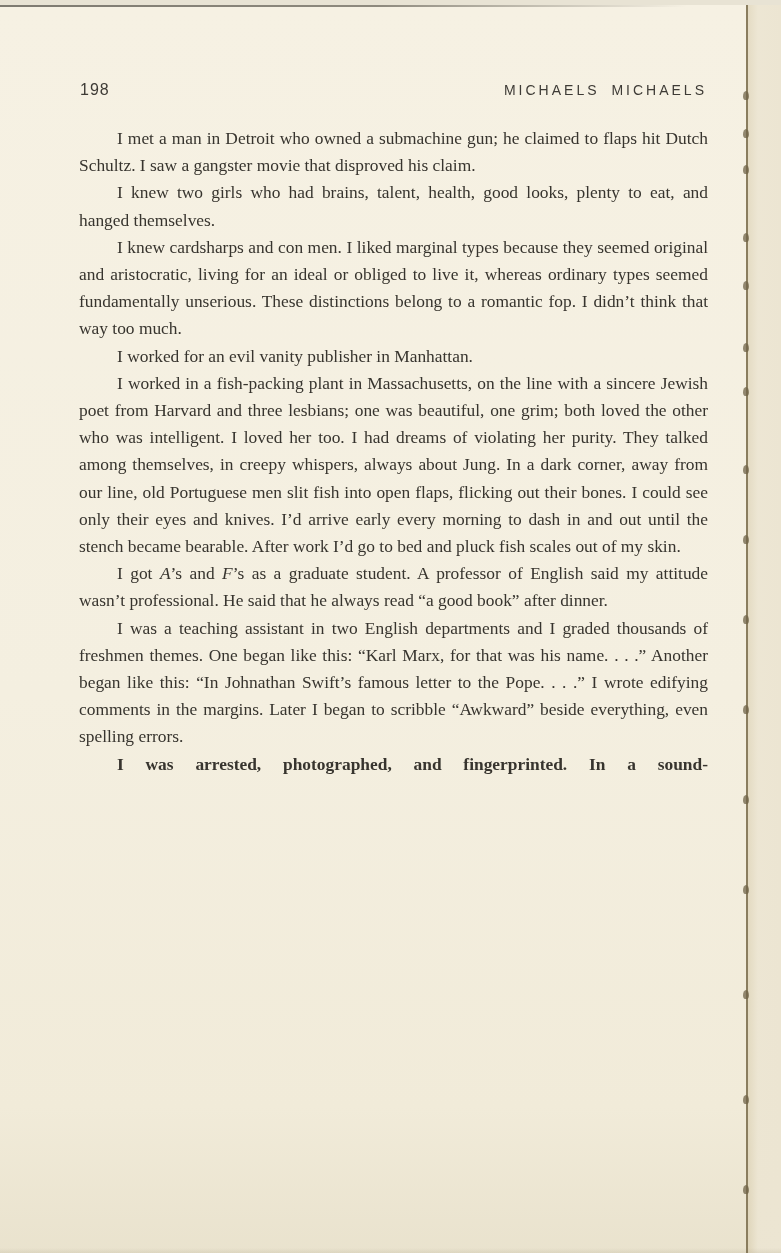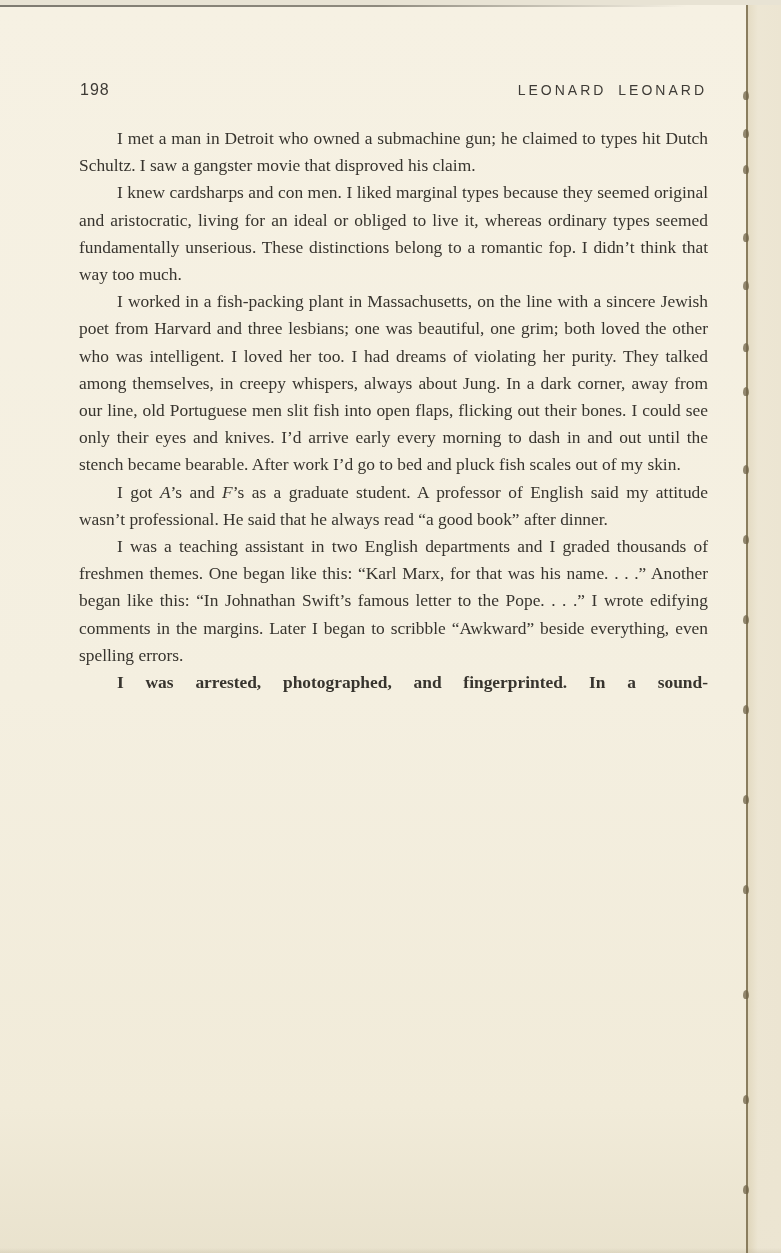"LEONARD LEONARD" span.author { text: LEONARD LEONARD -> MICHAELS MICHAELS }
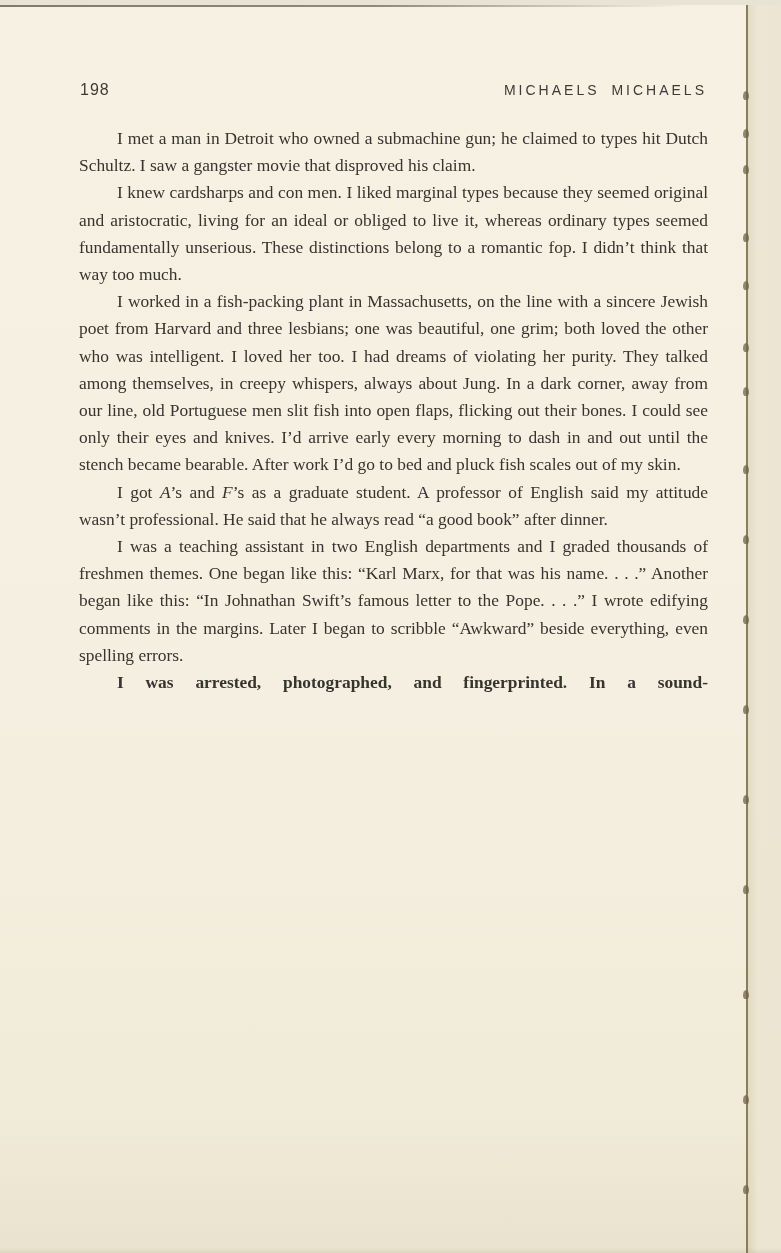"I met a man in" p { text: types -> flaps }
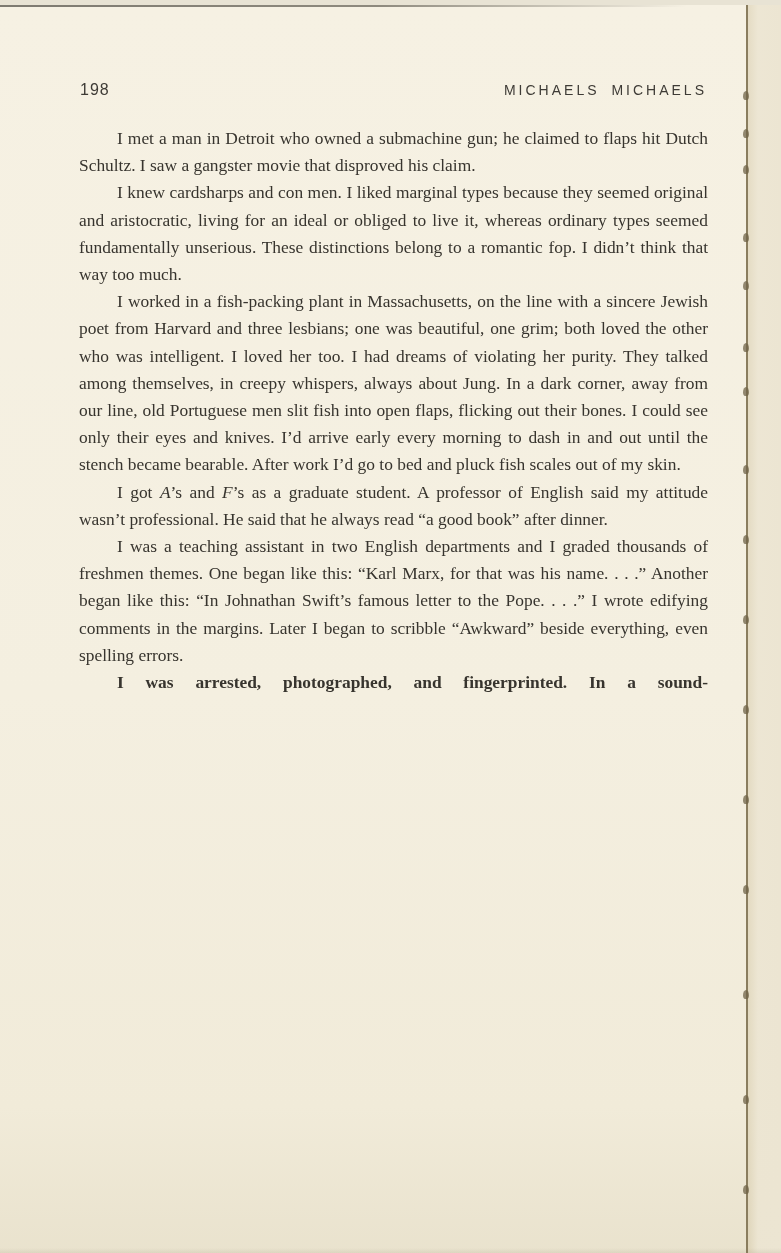"I knew two girls who" p { html: none -> <p>I knew two girls who had brains, talent, health, good looks, plenty to eat, and hanged themselves.</p> }
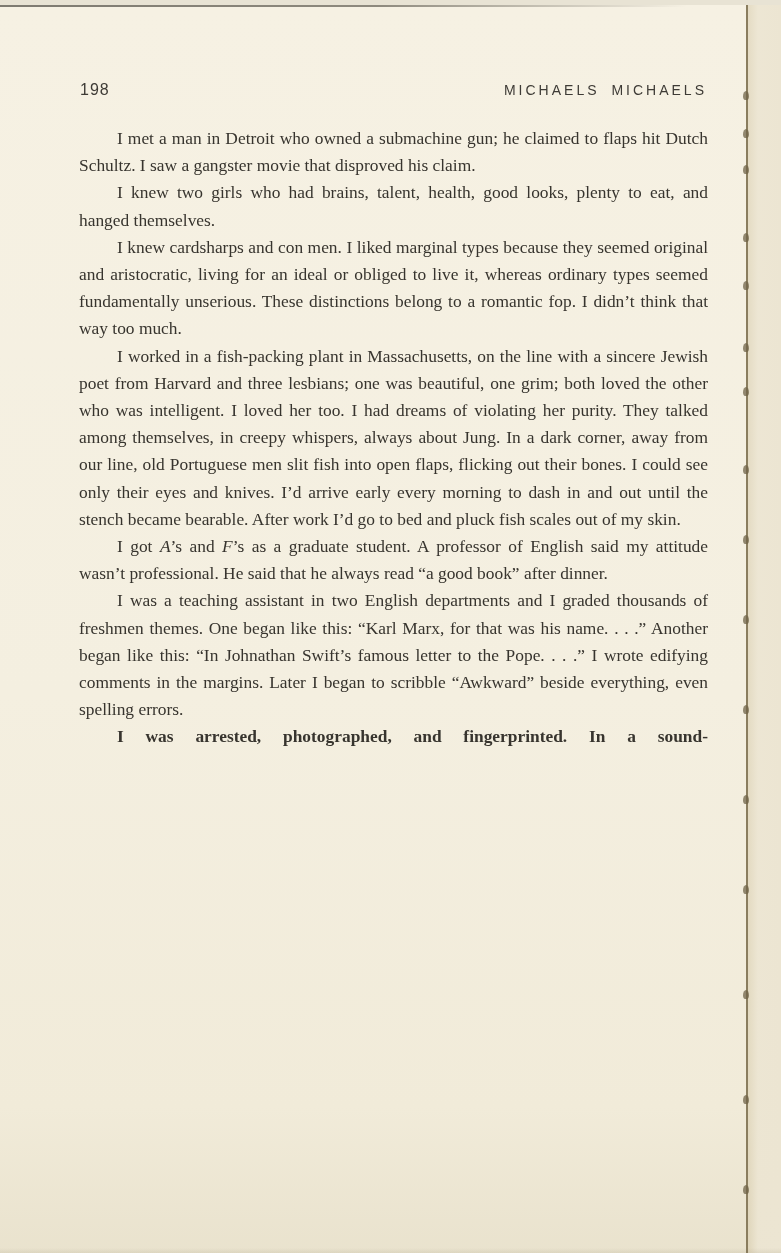"I worked for an evil" p { html: none -> <p>I worked for an evil vanity publisher in Manhattan.</p> }
